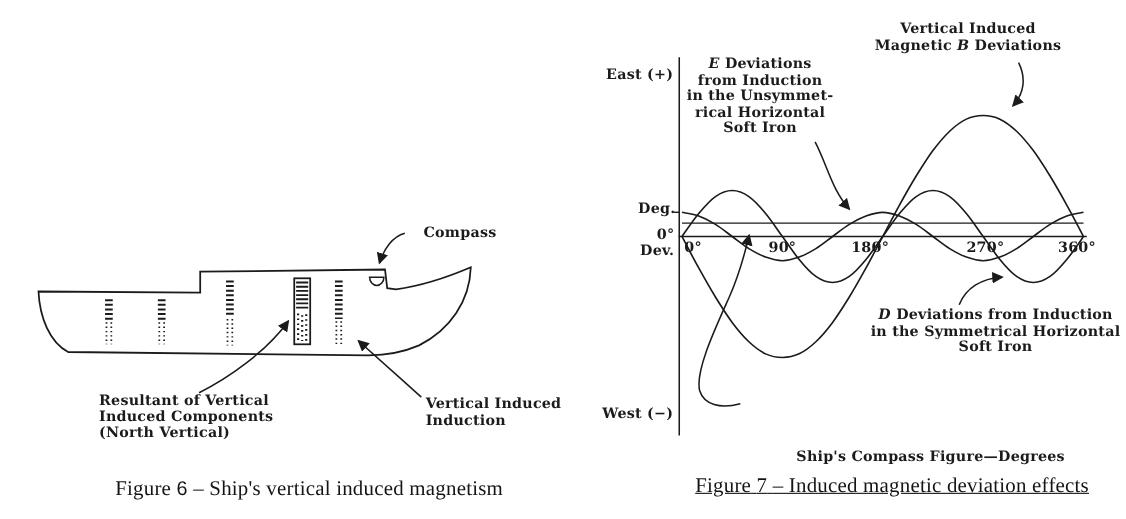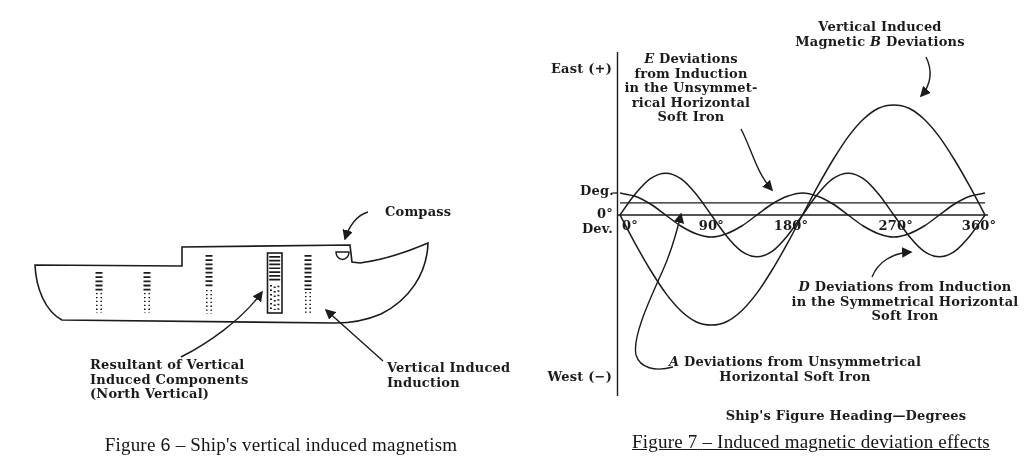"A Deviations from Unsymmetrical" div.t { html: <div> <div><i>A</i> Deviations from Unsymmetrical</div> <div>Horizontal Soft Iron</div> </div> -> none }
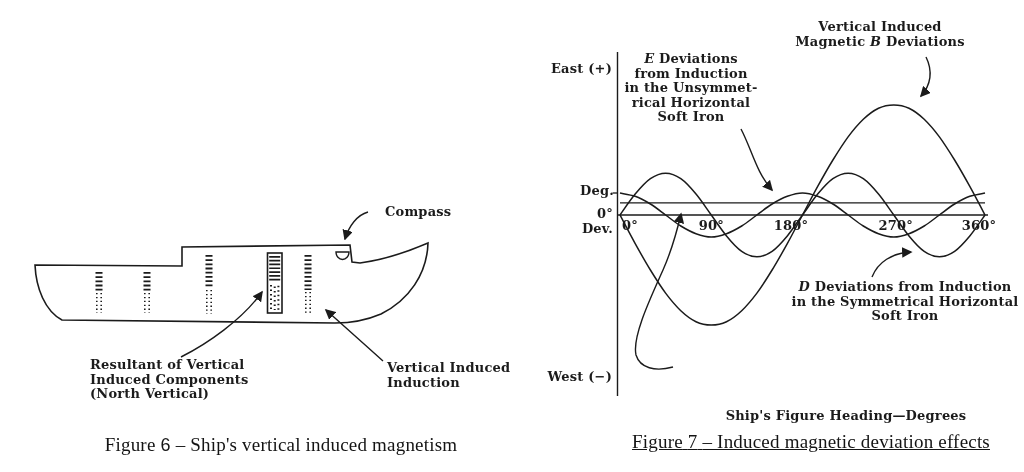"Ship's Figure Heading—Degrees" div.t { text: Figure Heading -> Compass Figure }
